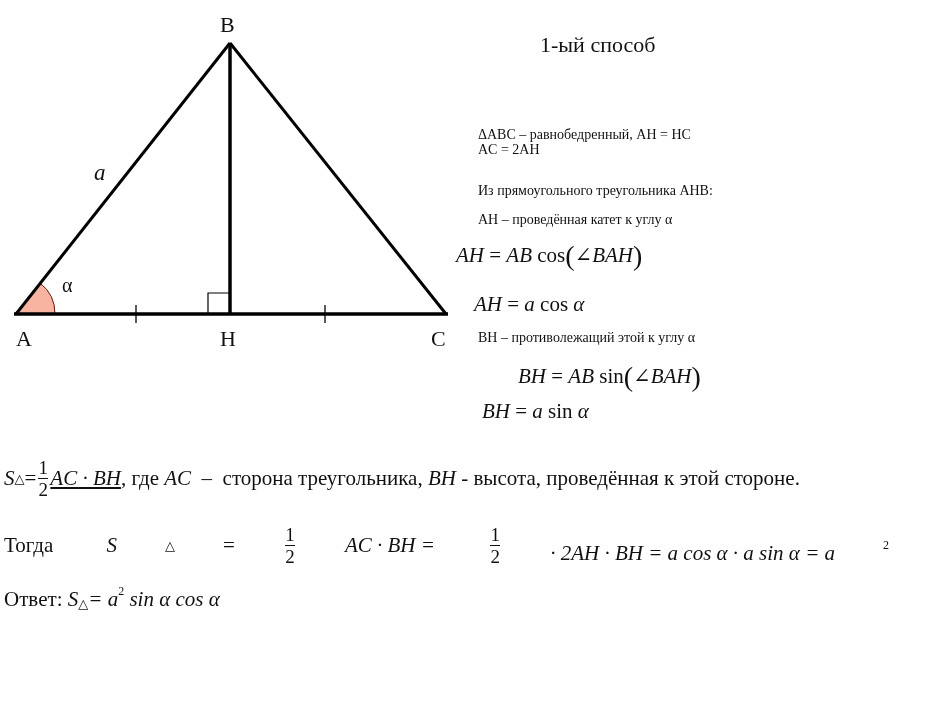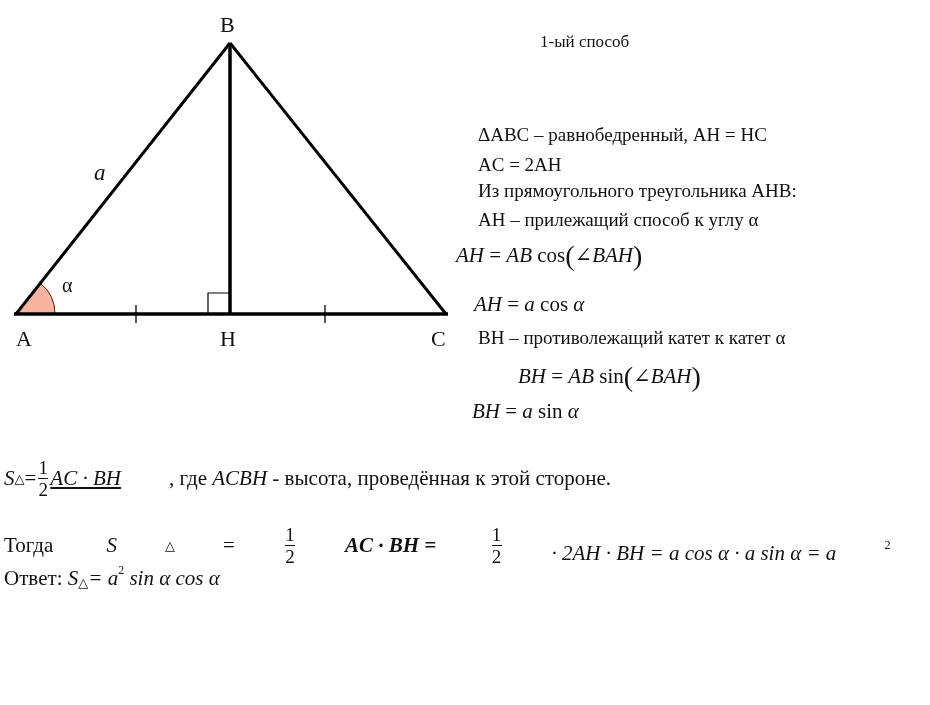"1-ый способ" div.abs { font-size: 17px -> 22px }
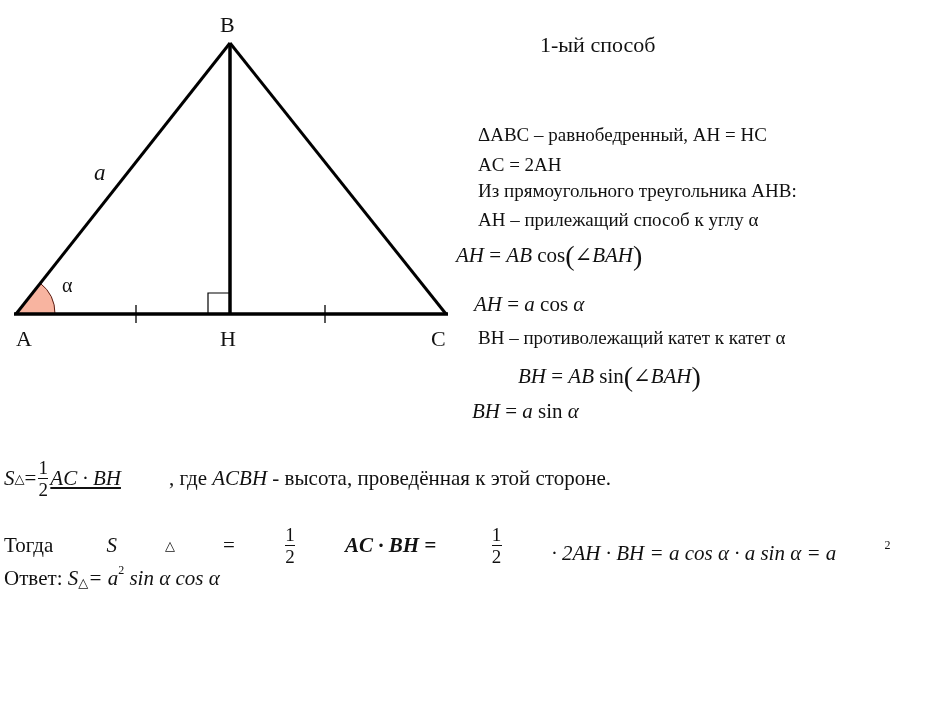"ΔABC – равнобедренный, AH =" .txt { font-size: 19px -> 14px }
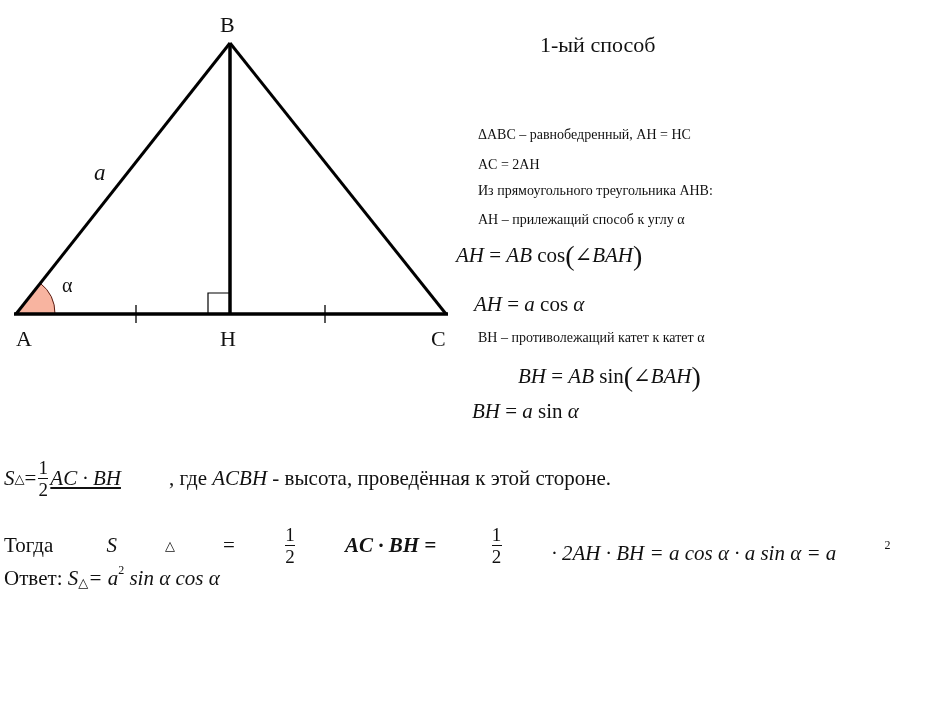"AC = 2AH" div.abs { top: 154px -> 139px }
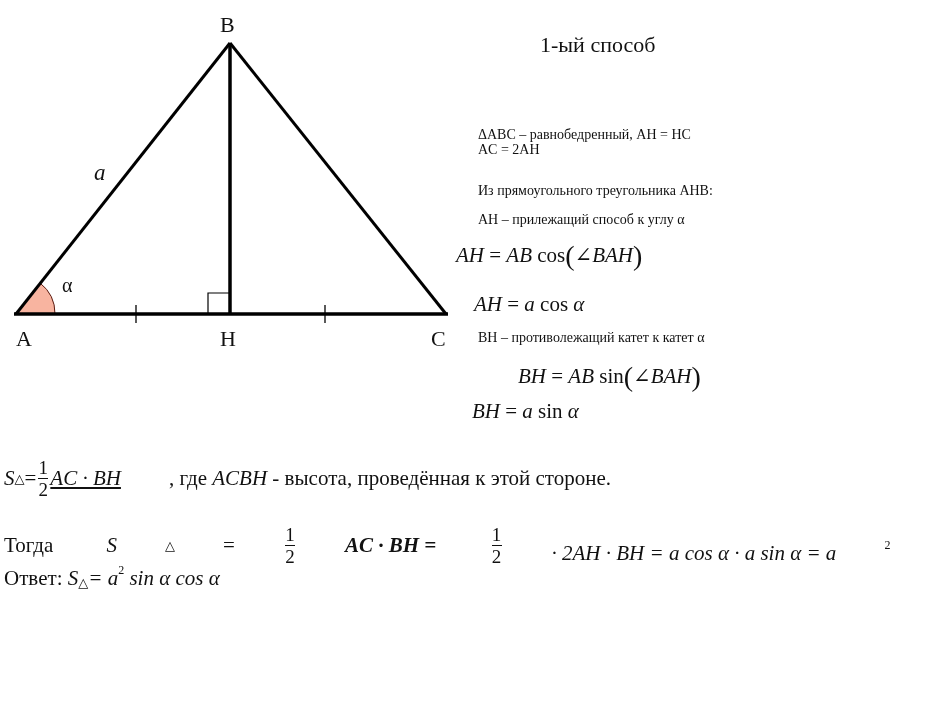"AH – прилежащий способ к" div.abs { text: прилежащий способ -> проведённая катет }
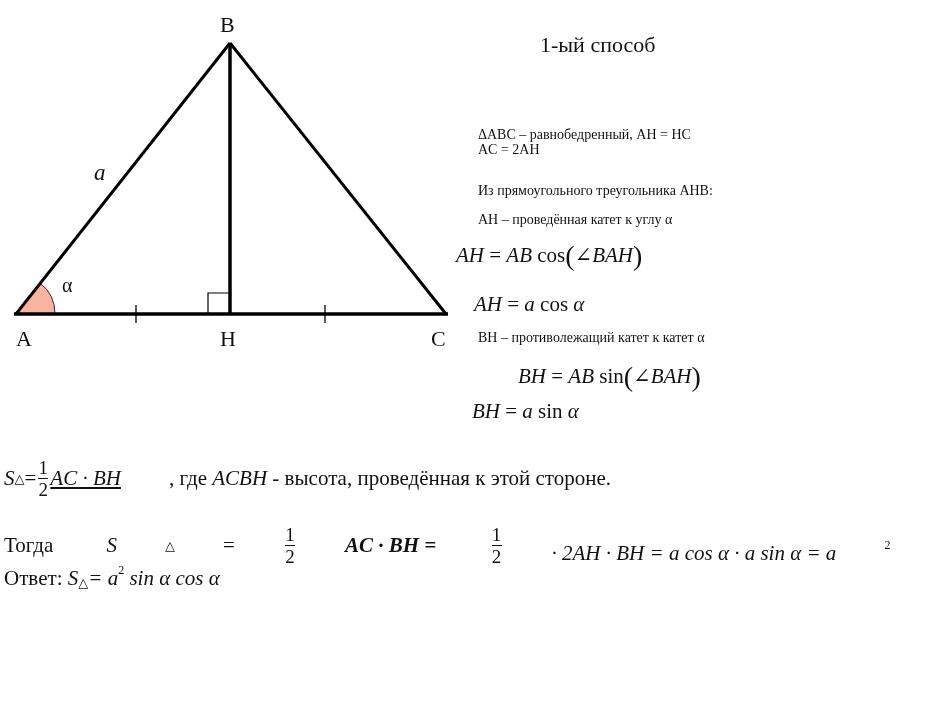"BH – противолежащий катет к" div.abs { text: катет к катет -> этой к углу }
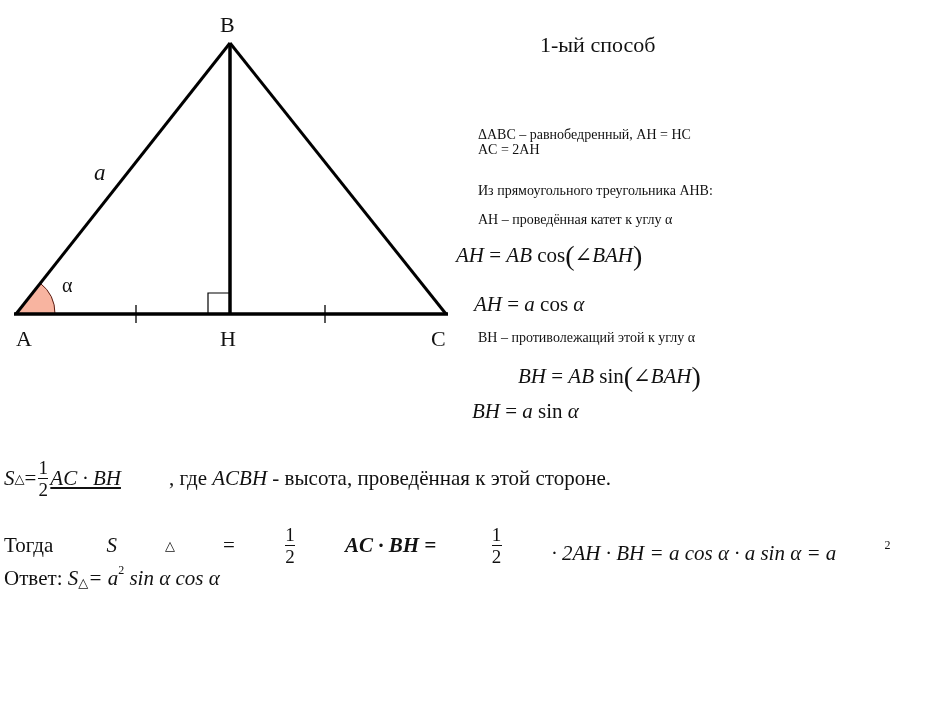"BH = a sin α" div.abs { left: 472px -> 482px }
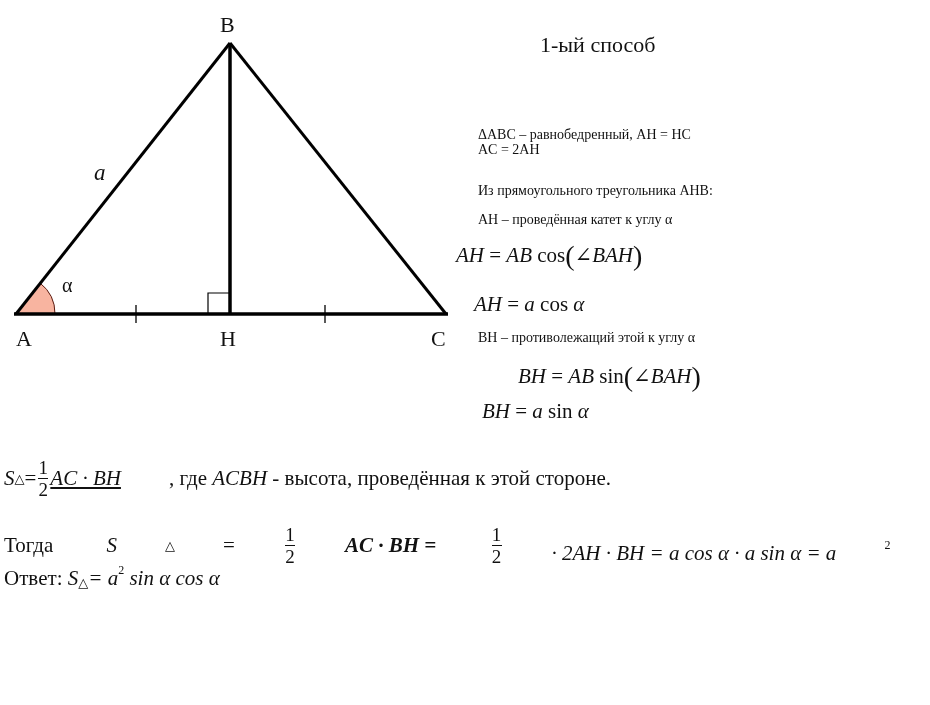", где" span.up { margin-left: 48px -> none }
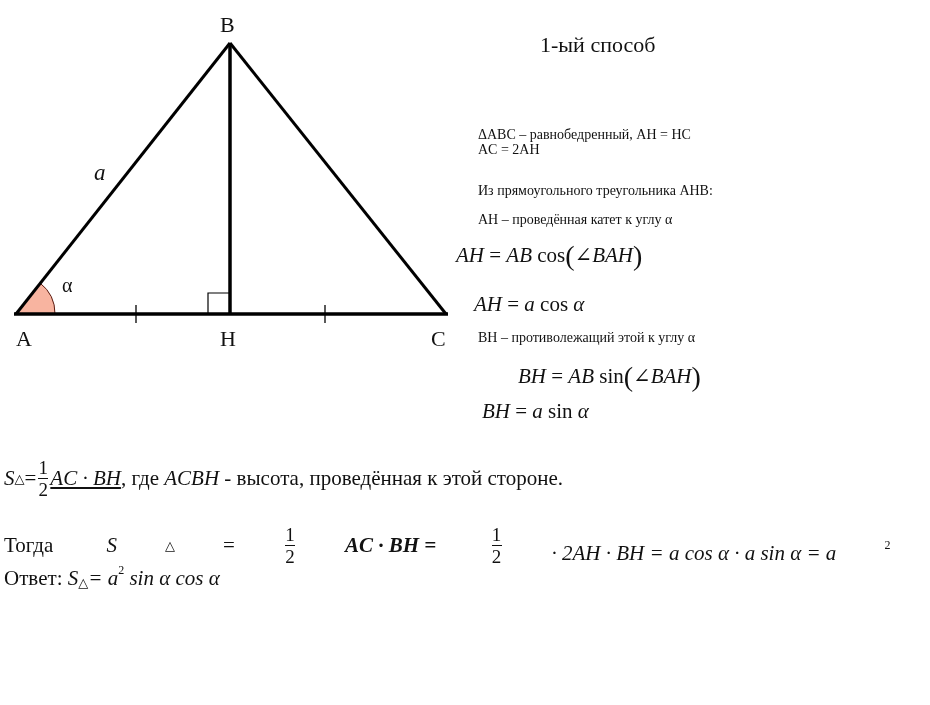"– сторона треугольника," span.up { html: none -> <span> – сторона треугольника, </span> }
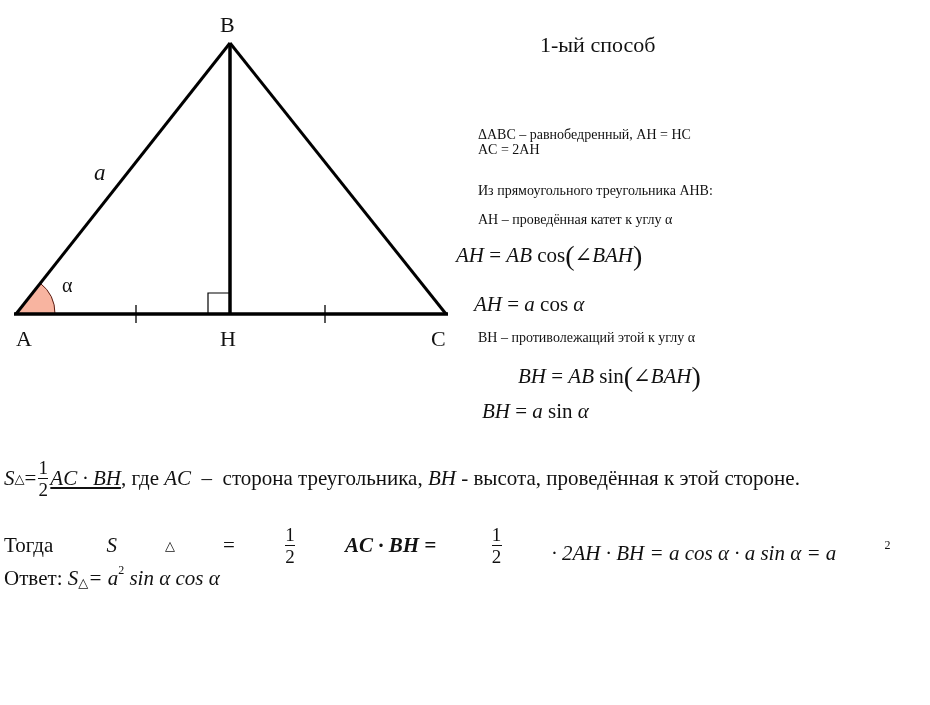"AC · BH =" span { font-weight: bold -> none }
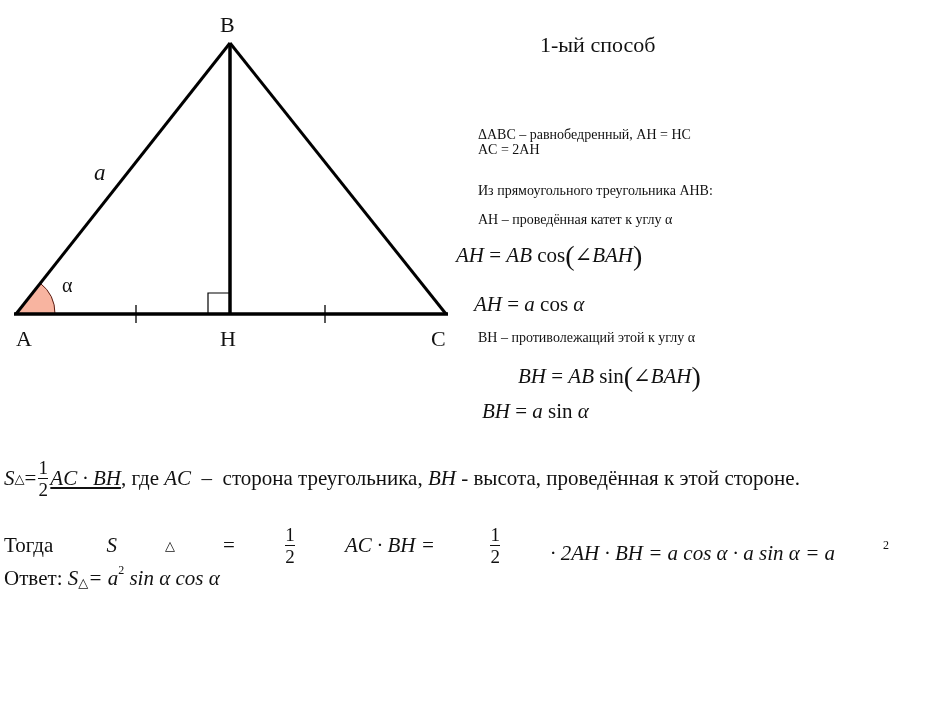"Ответ: S△= a2 sin α" div.abs { top: 563px -> 584px }
